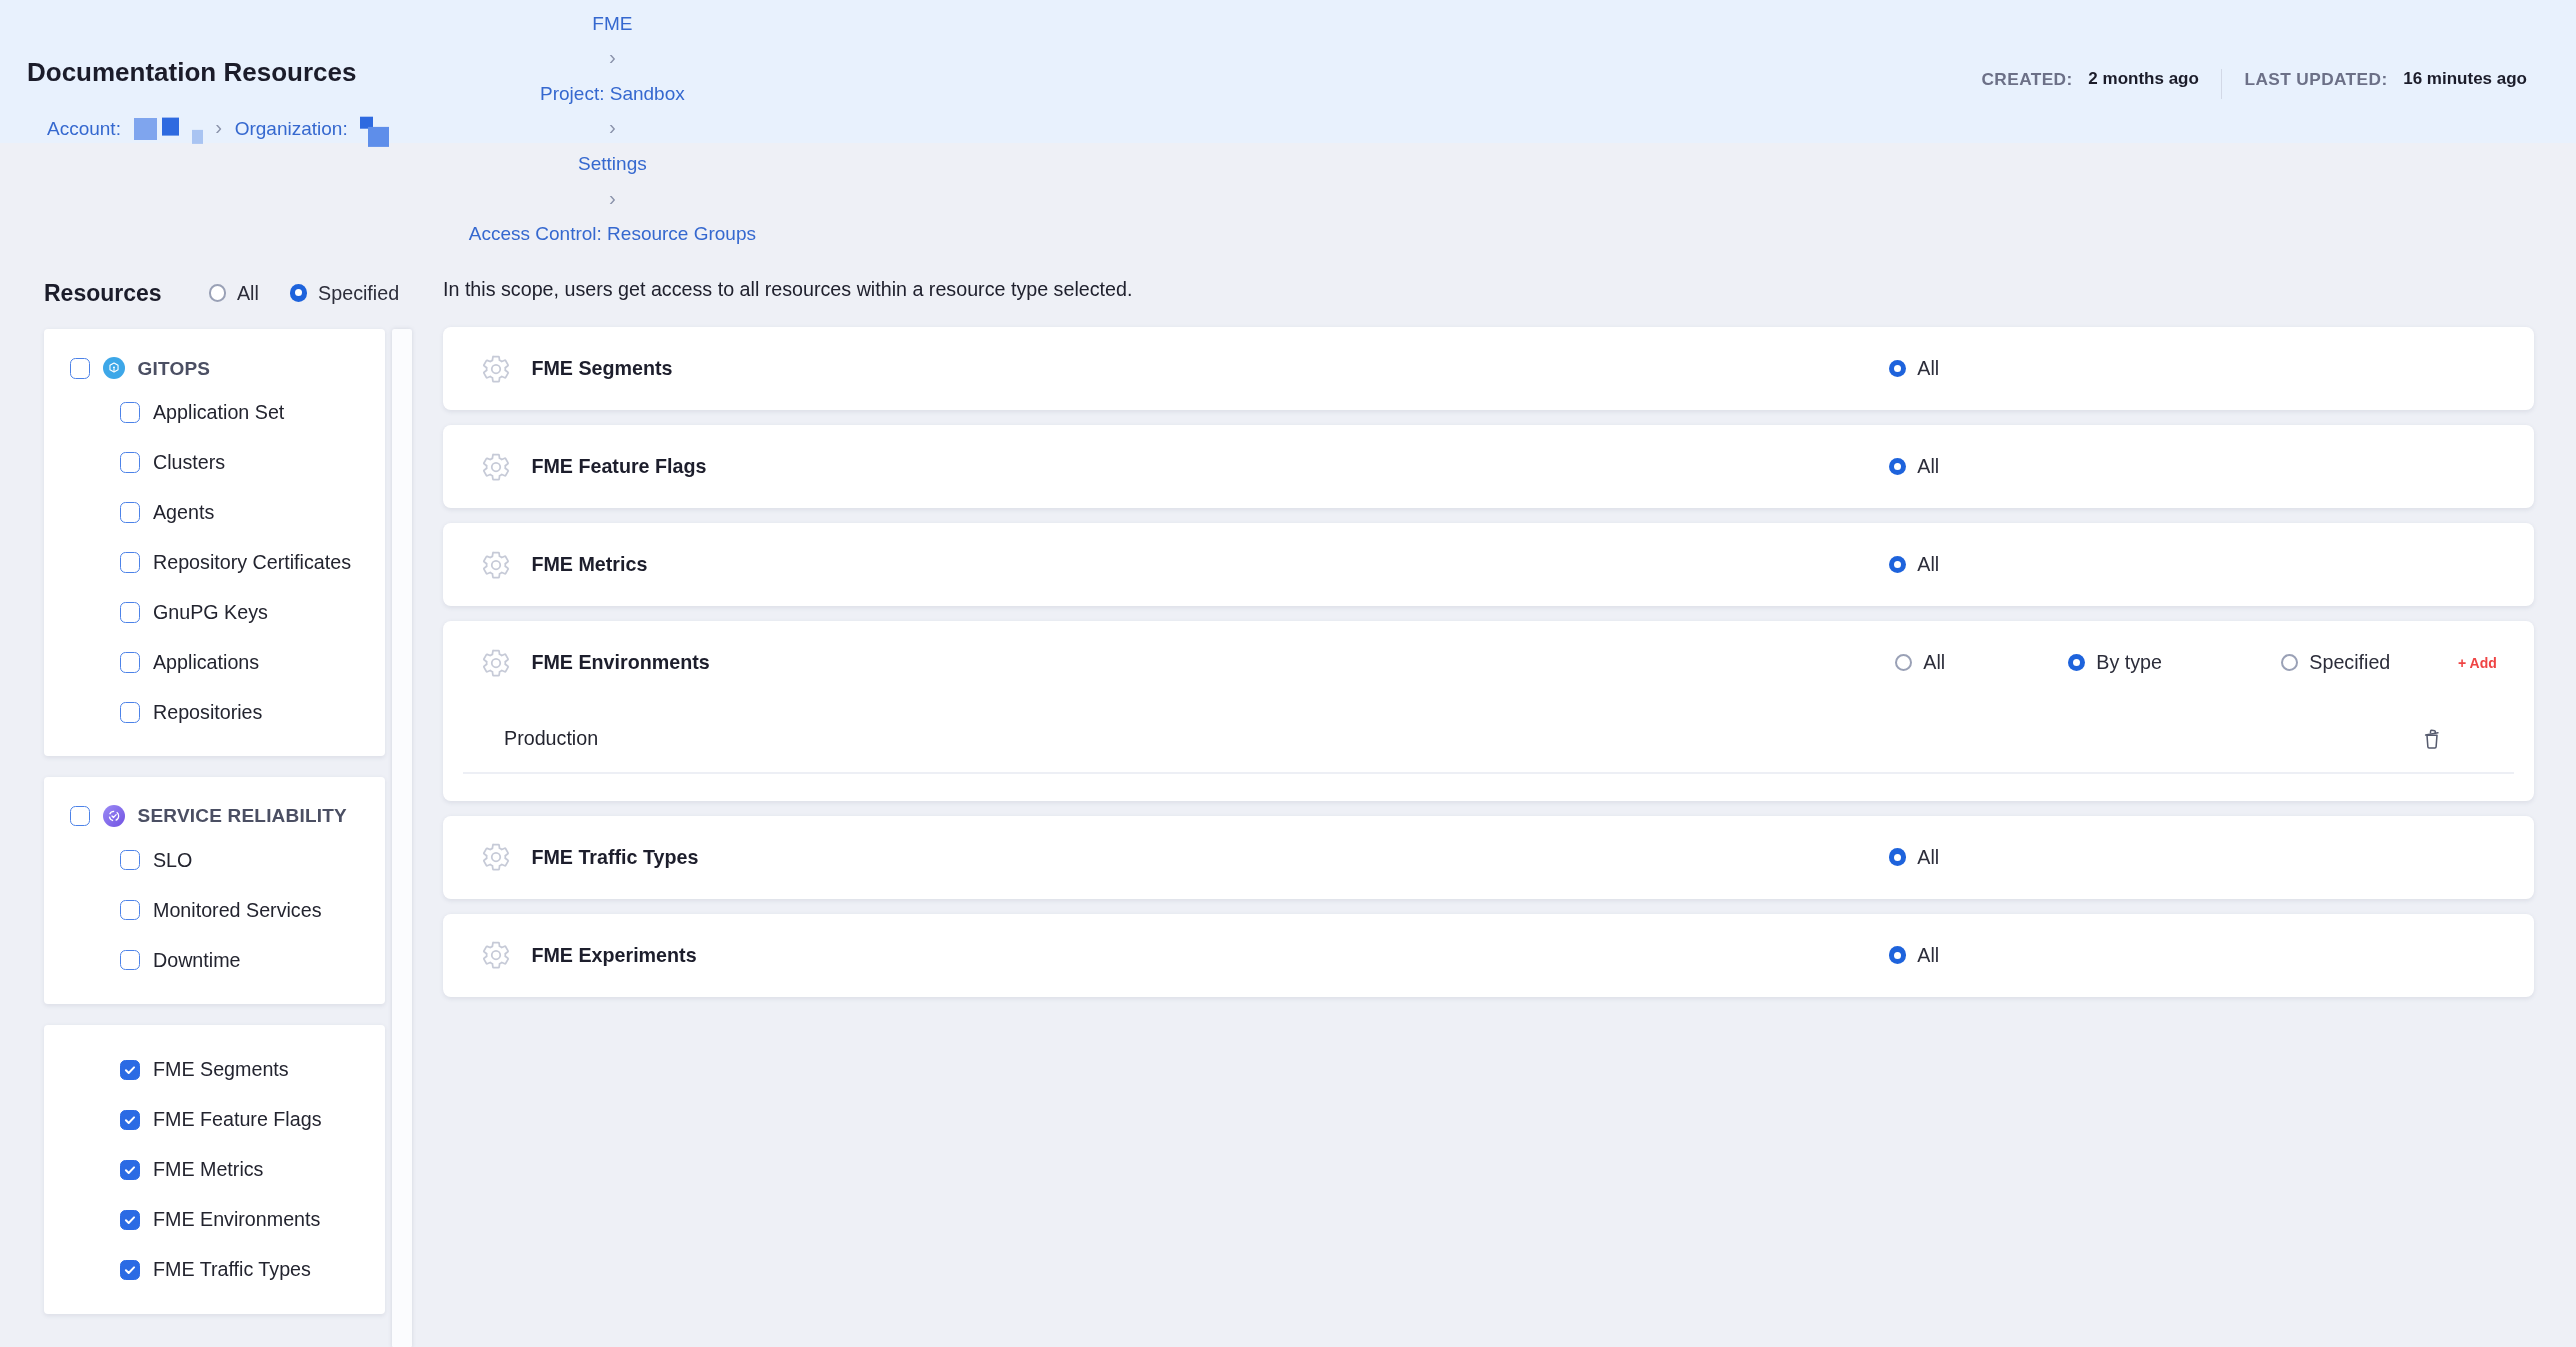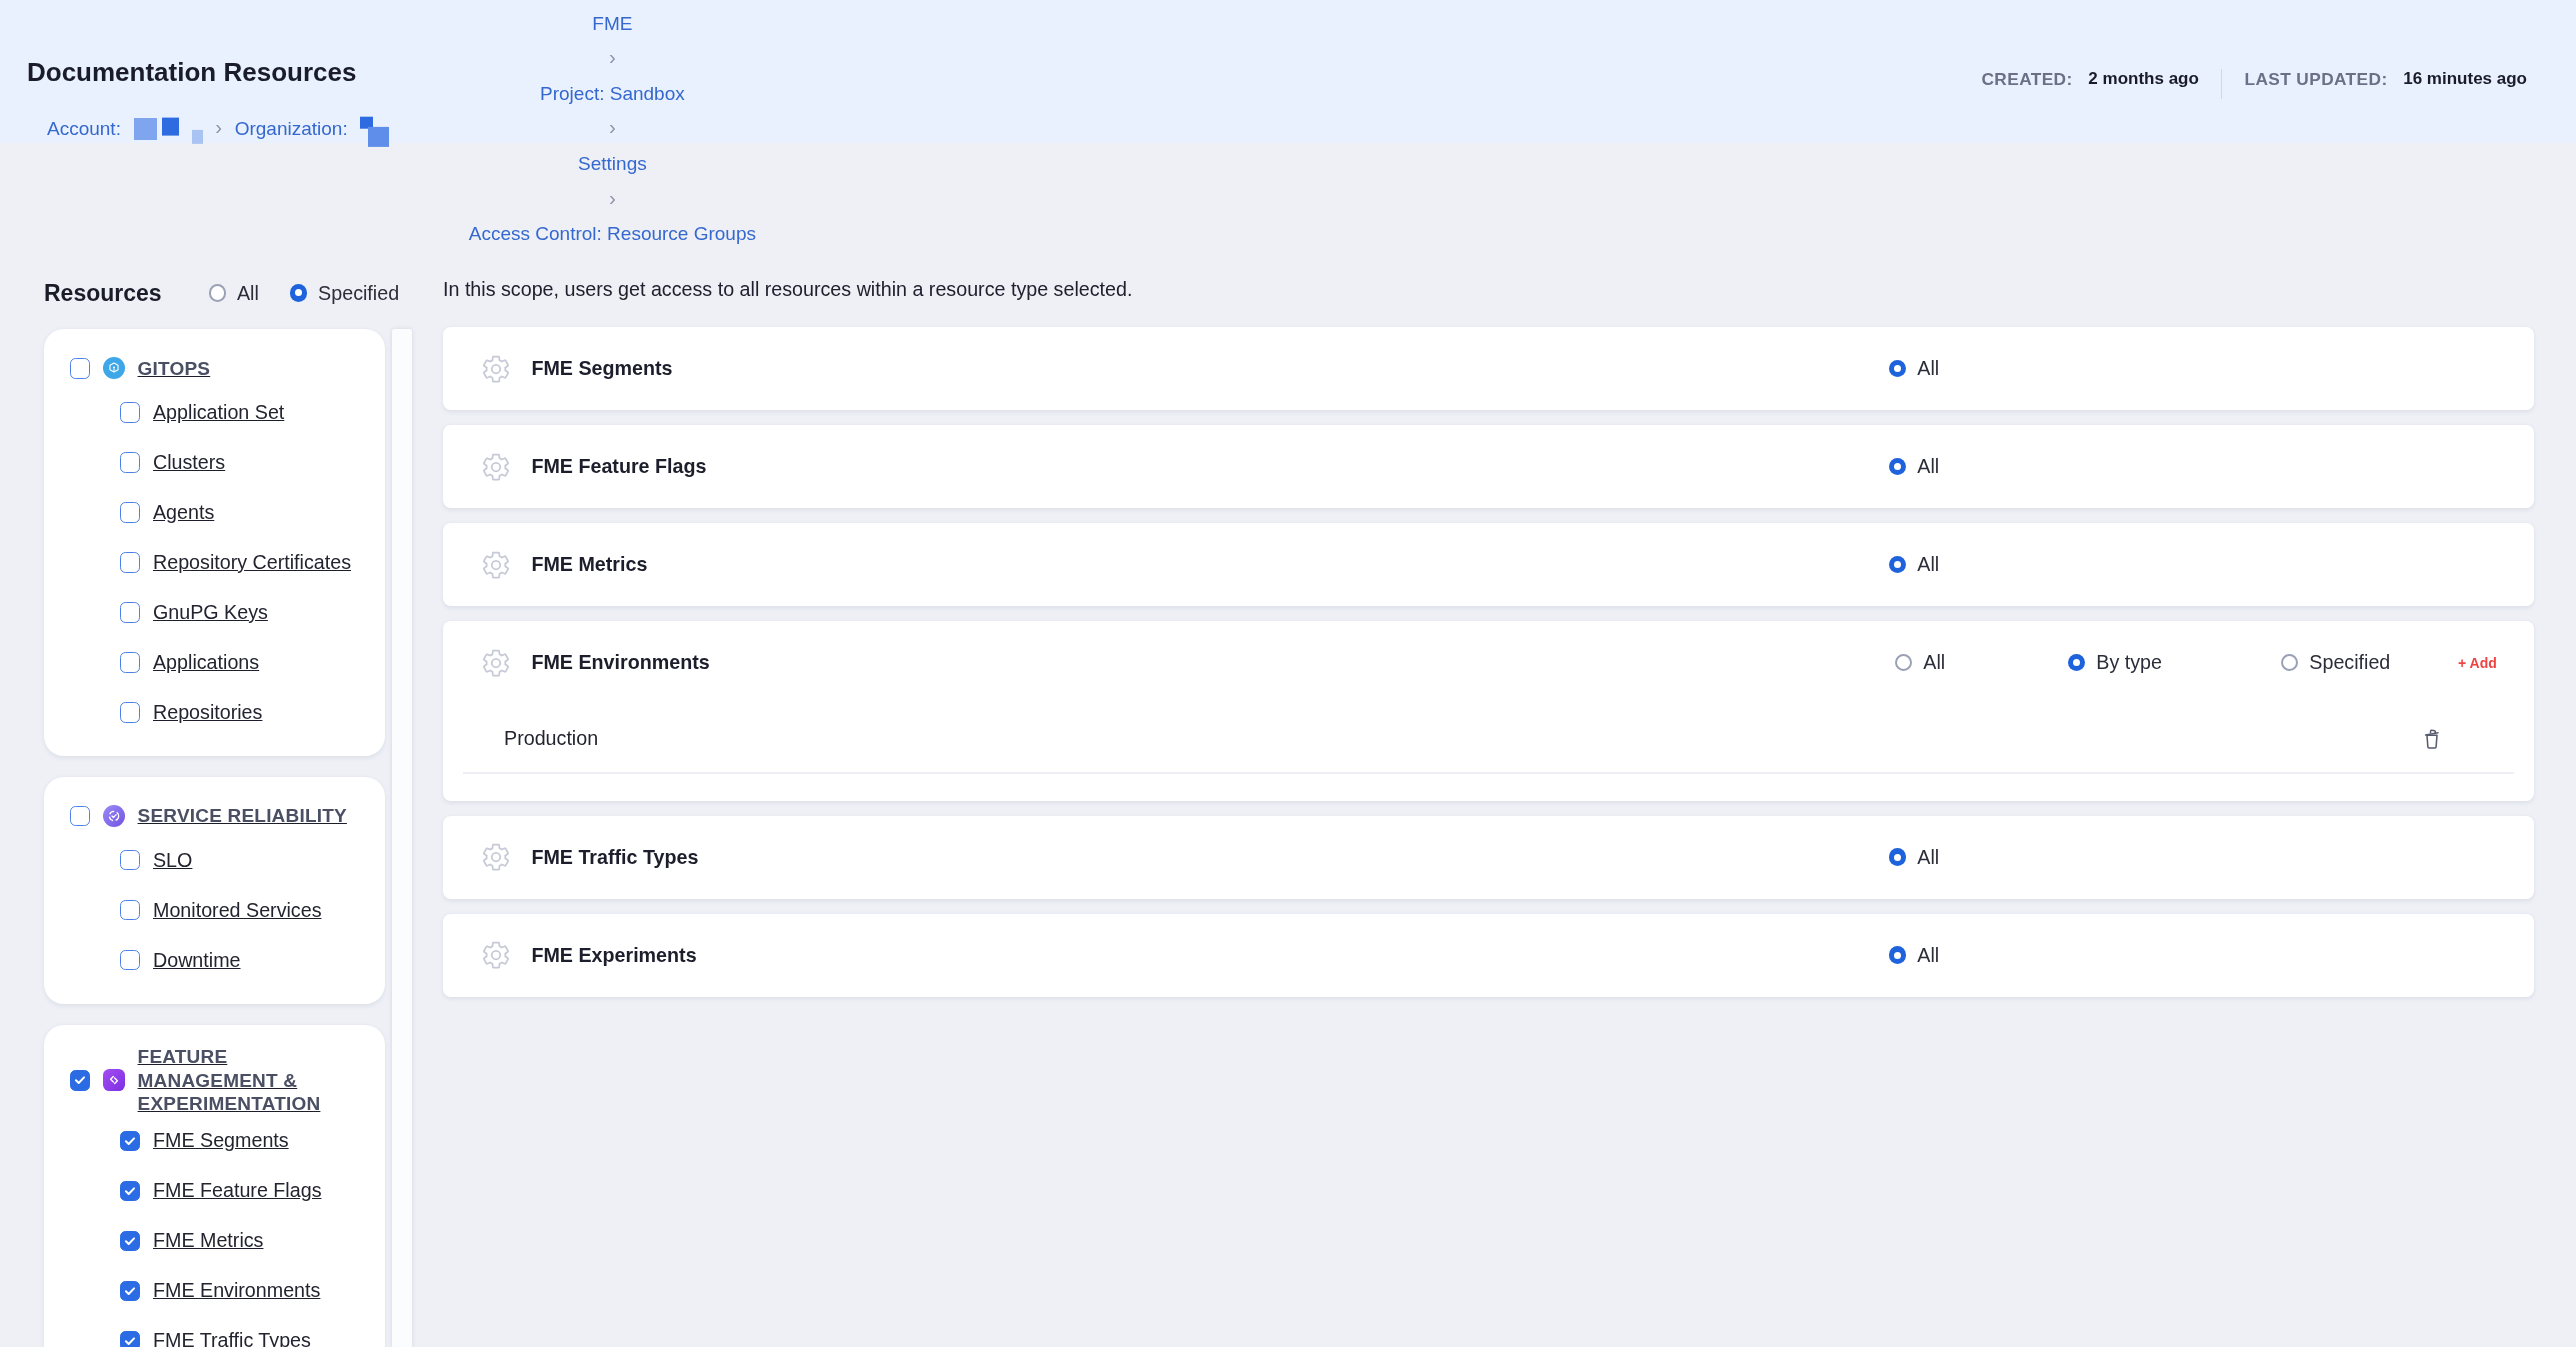"GITOPS" .side-card { border-radius: 20px -> 4px; text-decoration: underline -> none }
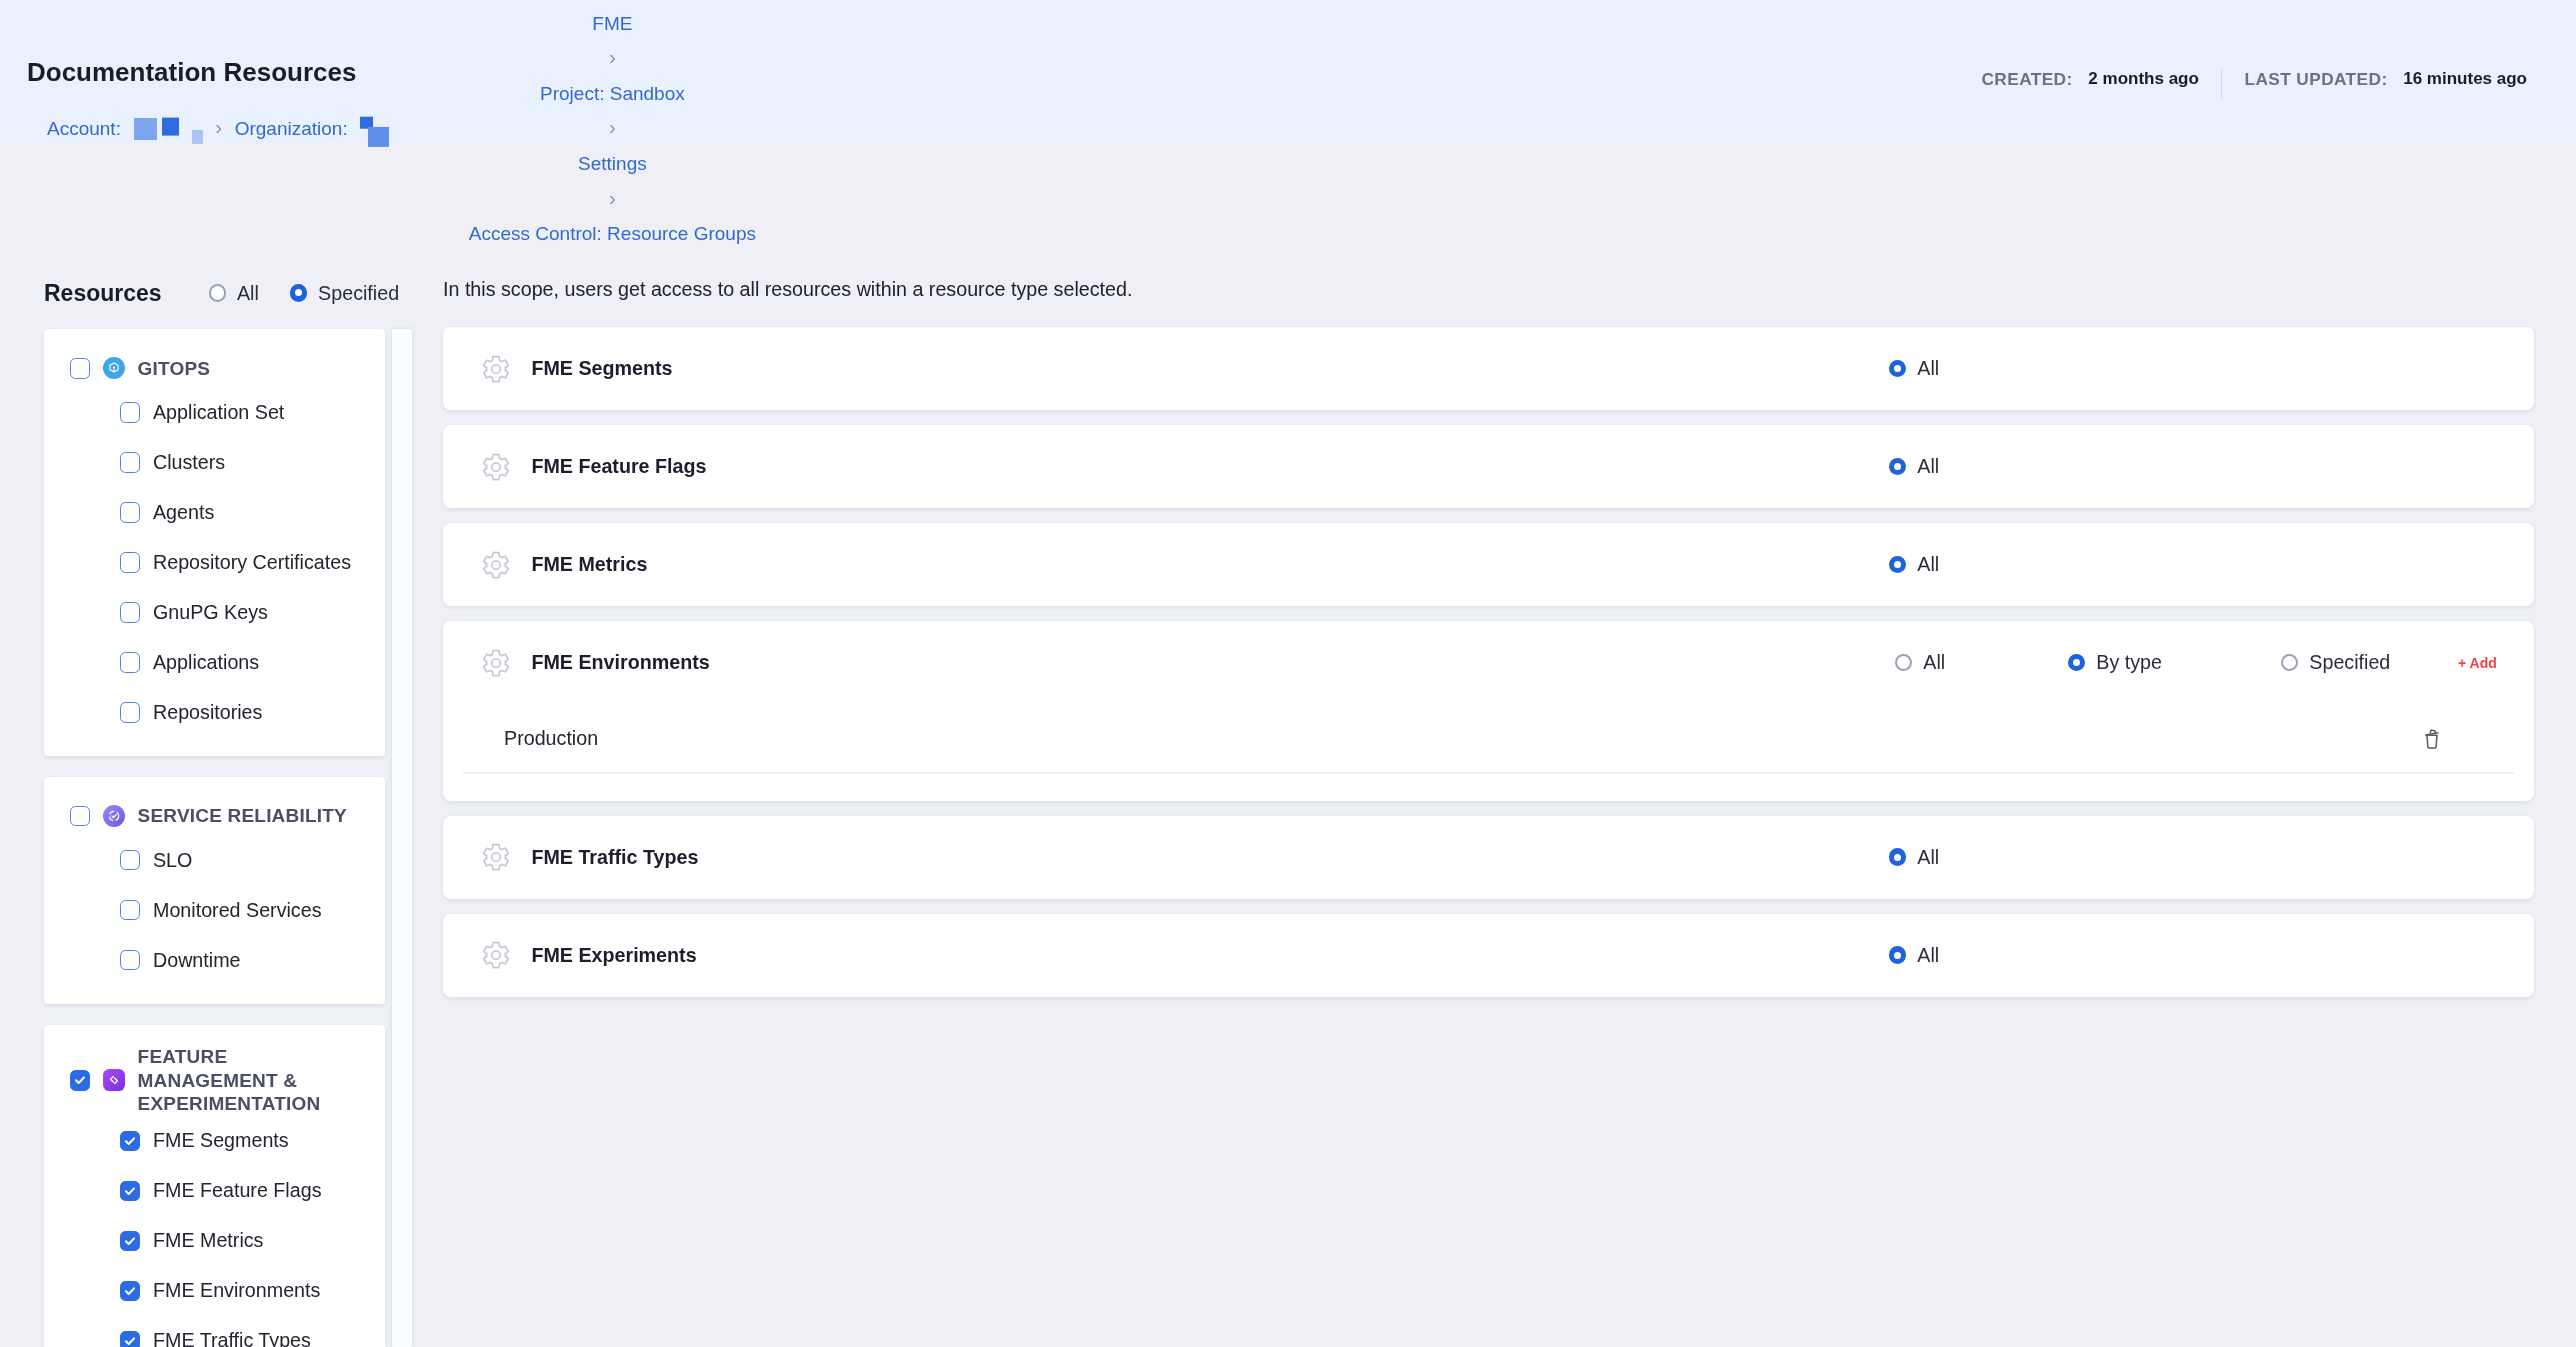"FEATURE MANAGEMENT & EXPERIMENTATION" div.group-header { html: <div> <span> <svg> <polyline></polyline> </svg> </span> <span> <svg> <path></path> <path></path> </svg> </span> <span>FEATURE MANAGEMENT &amp; EXPERIMENTATION</span> </div> -> none }
